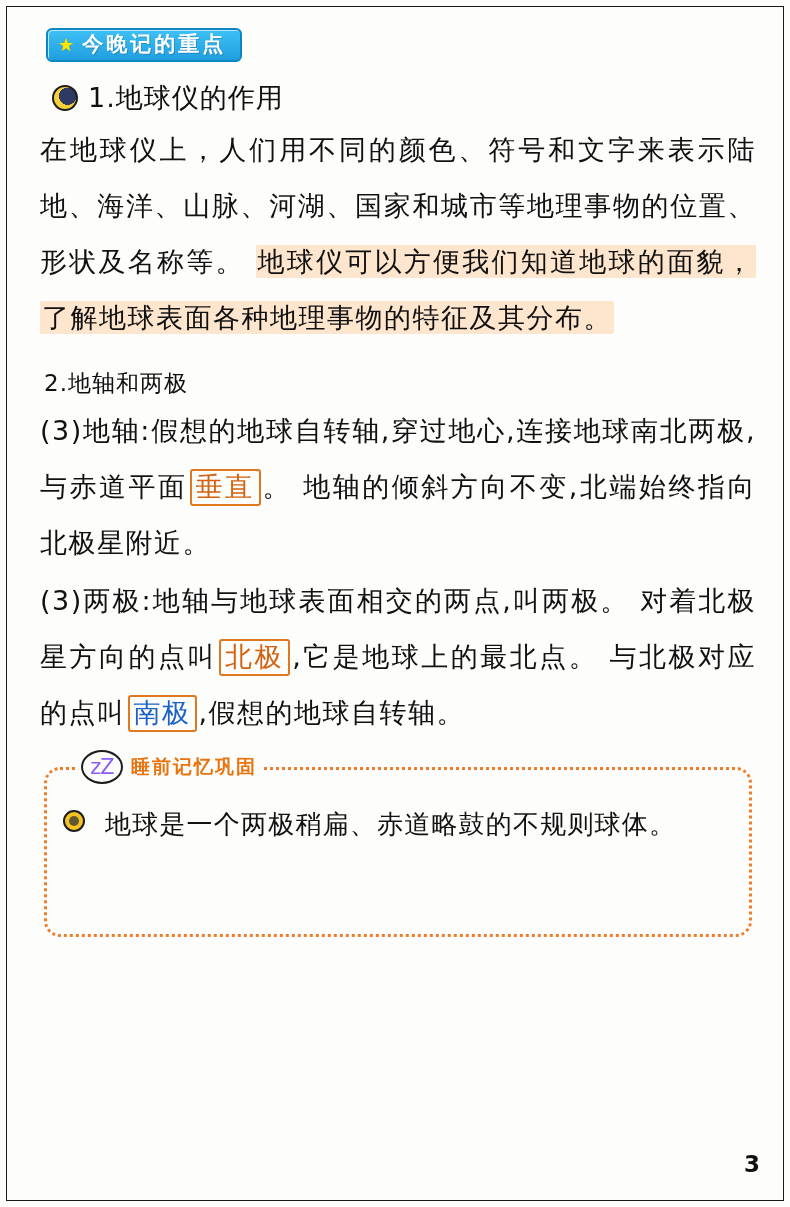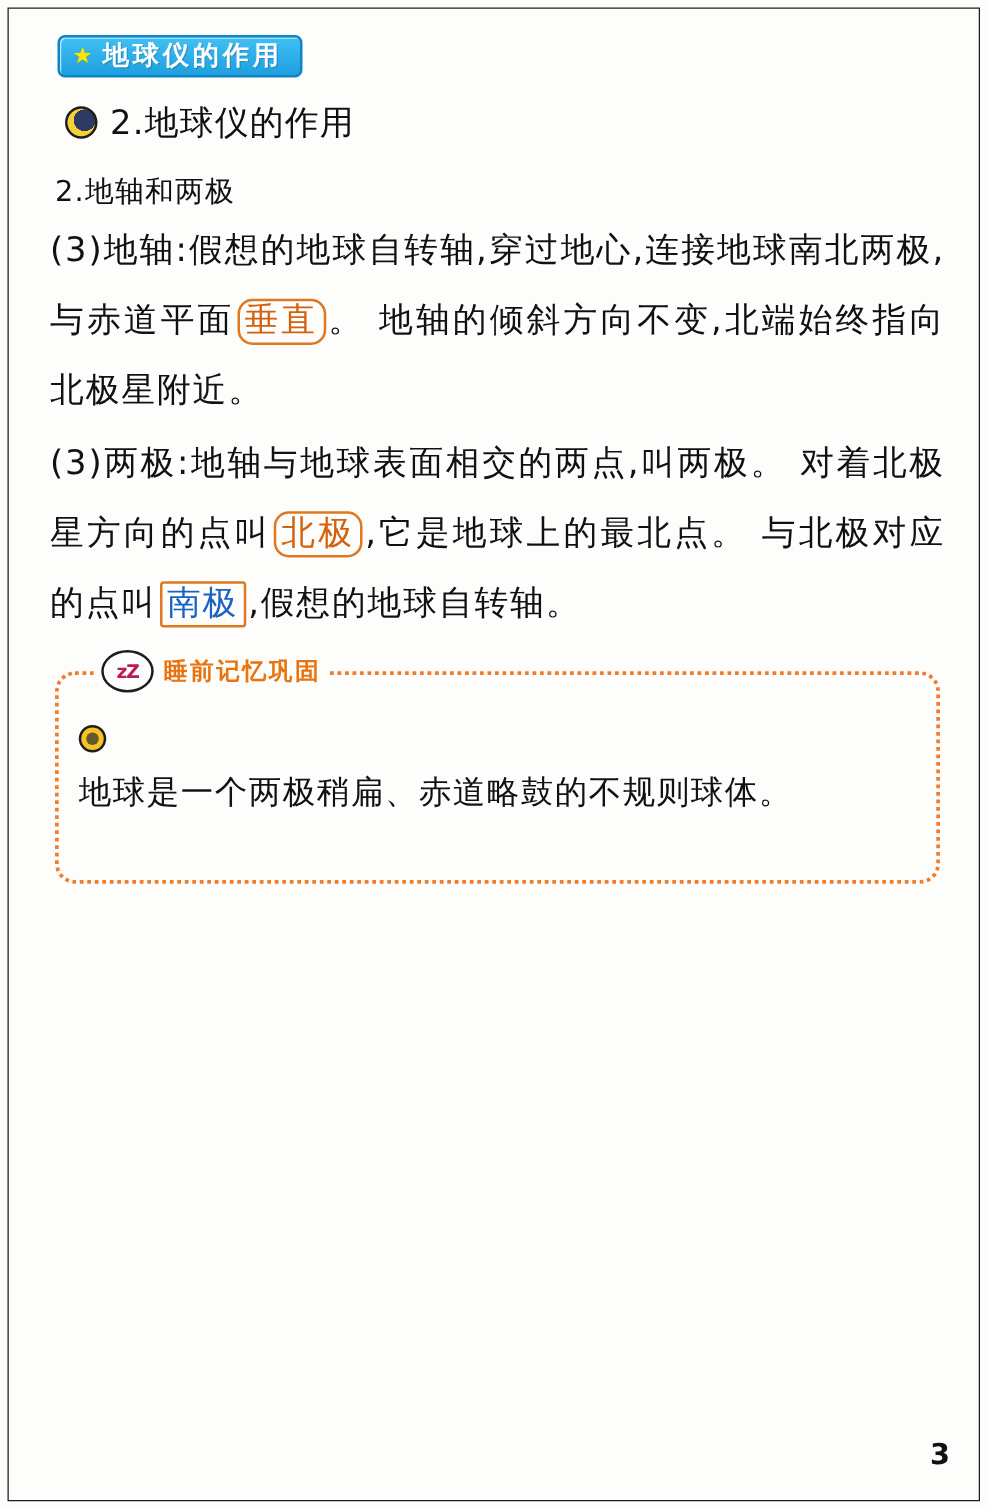"地球仪的作用" span.banner-text { text: 地球仪的作用 -> 今晚记的重点 }
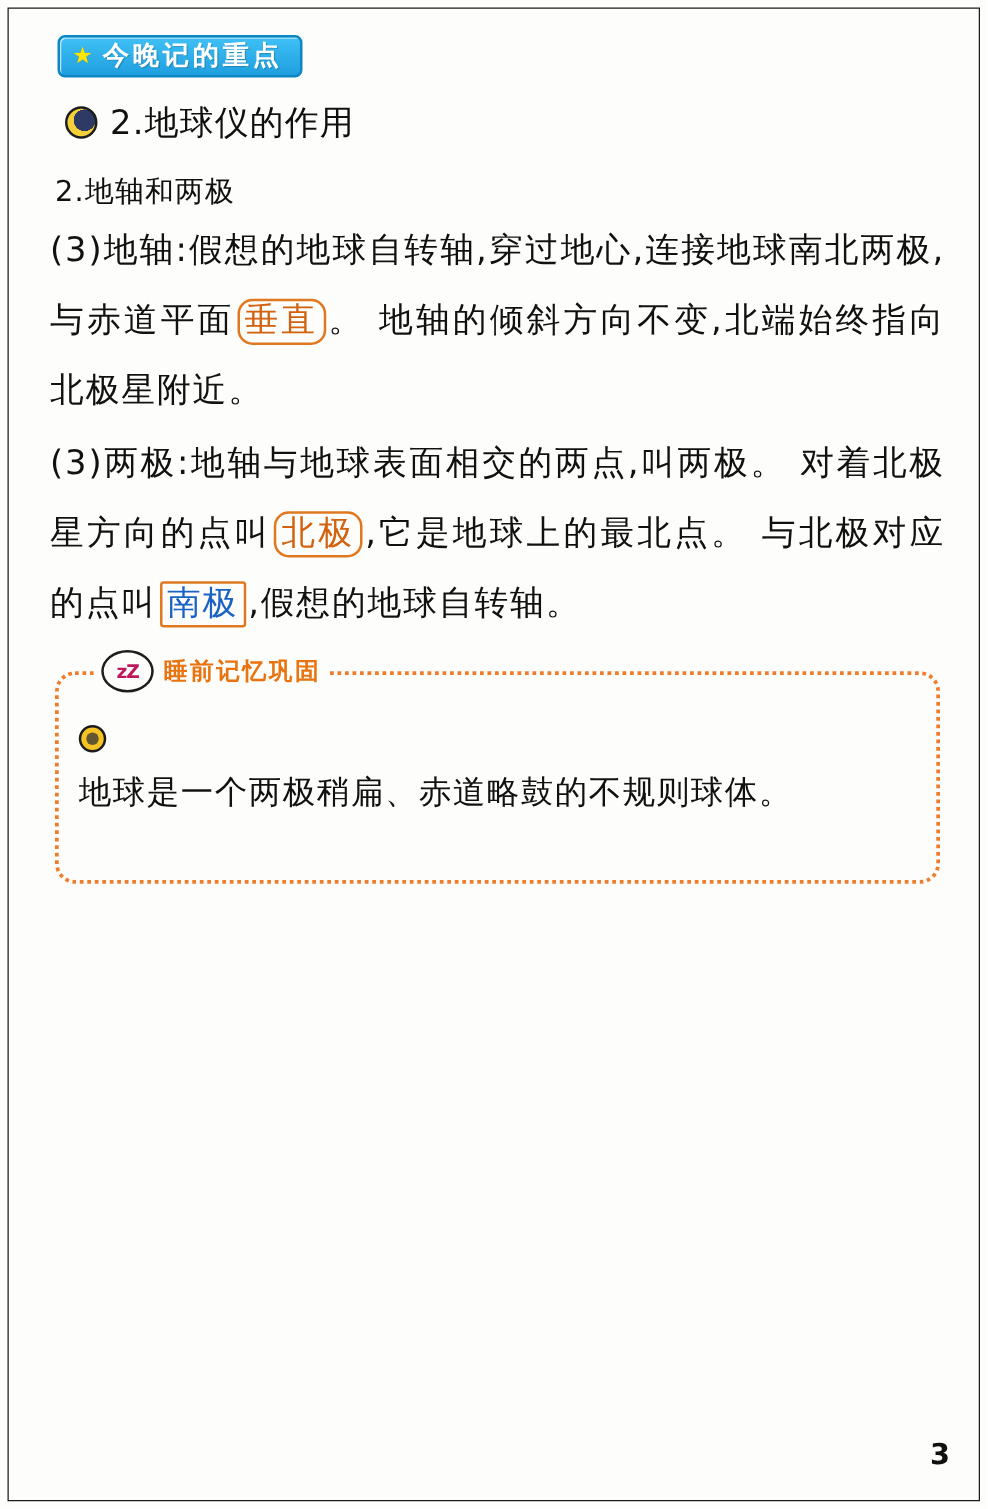"2.地球仪的作用" span.heading-text { text: 2 -> 1 }
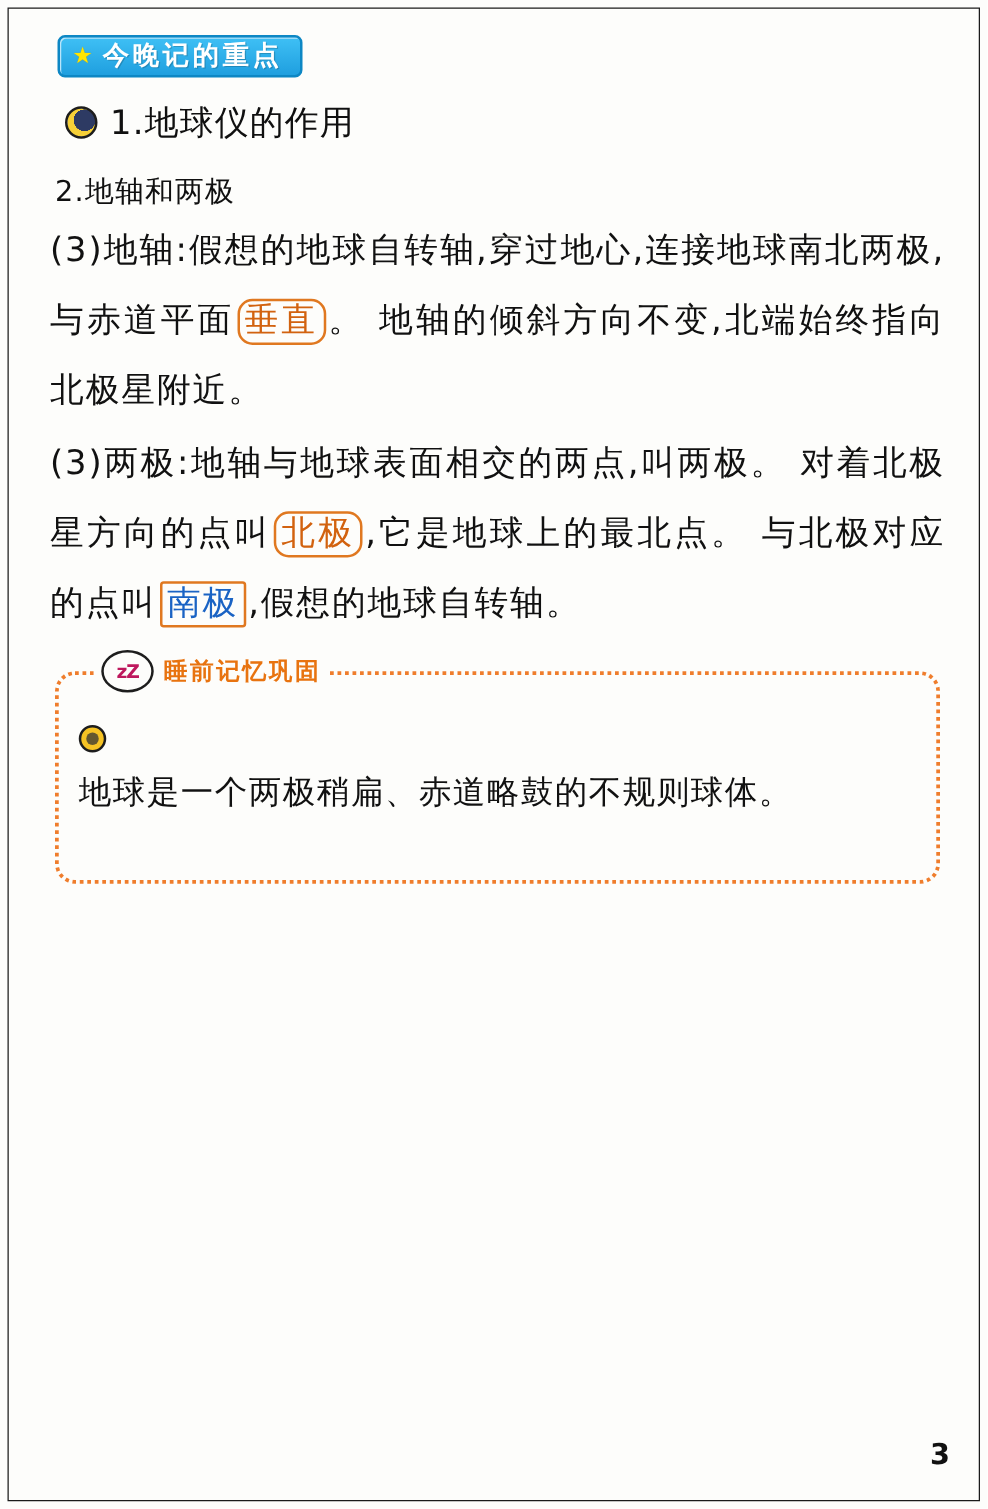"在地球仪上，人们用不同的颜色、符号和文字来表示陆地、海洋、山脉、河湖、国家和城市" p.para { html: none -> <p><span>在地球仪上，人们用不同的颜色、符号和文字来表示陆地、海洋、山脉、河湖、国家和城市等地理事物的位置、形状及名称等。 </span><span>地球仪可以方便我们知道地球的面貌，了解地球表面各种地理事物的特征及其分布。</span></p> }
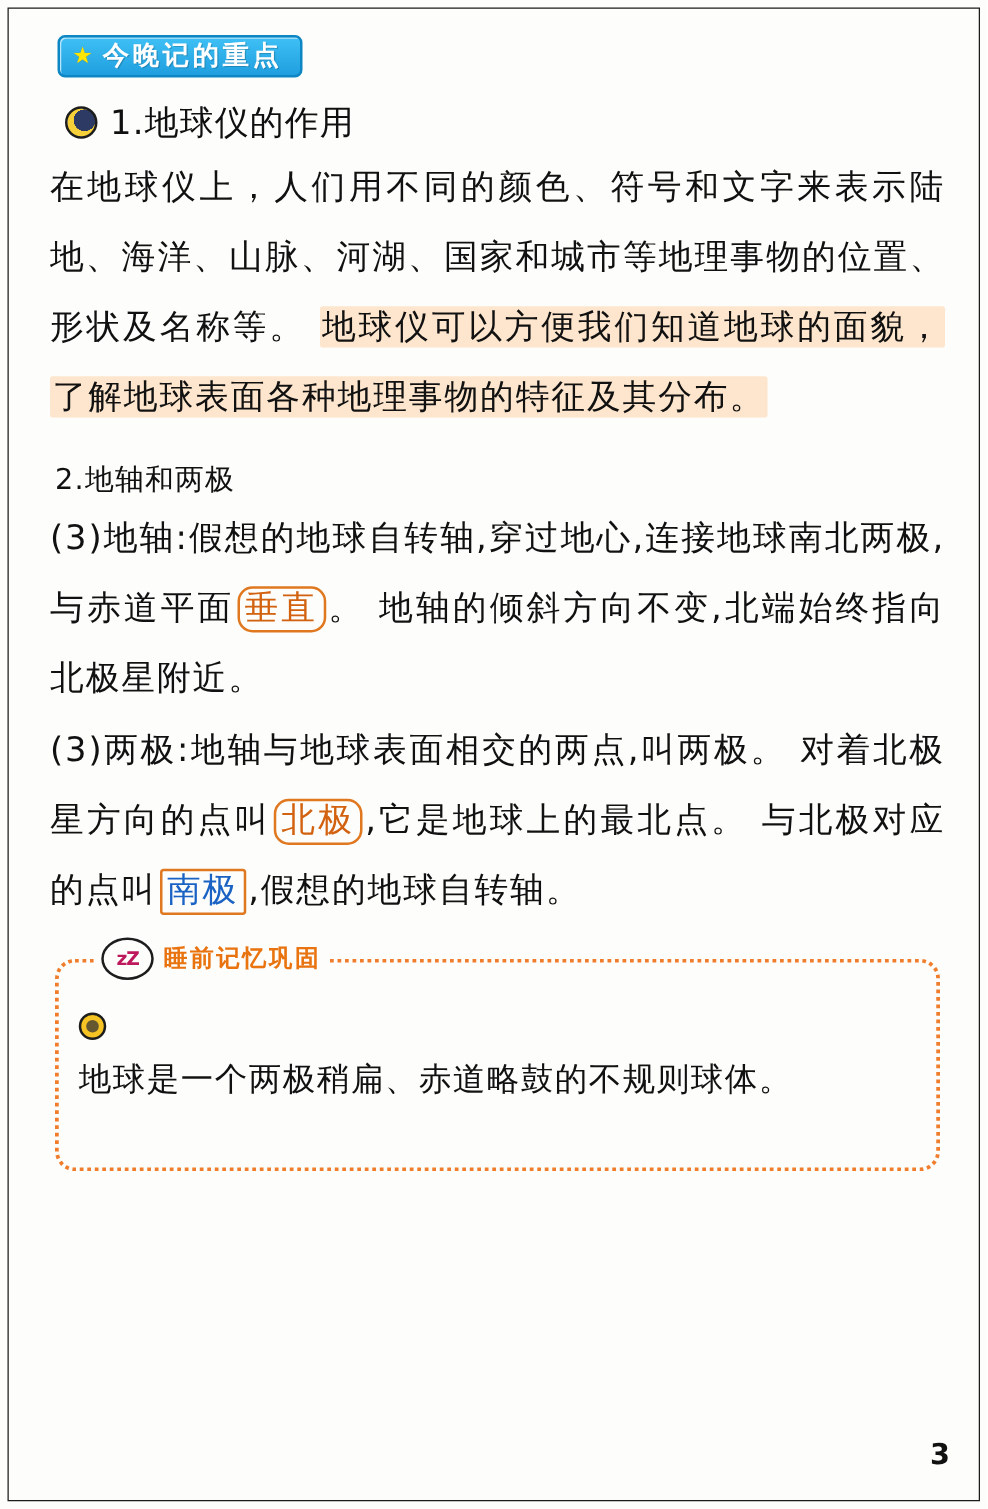"垂直" .boxed.orange-text { border-radius: 12px -> none }
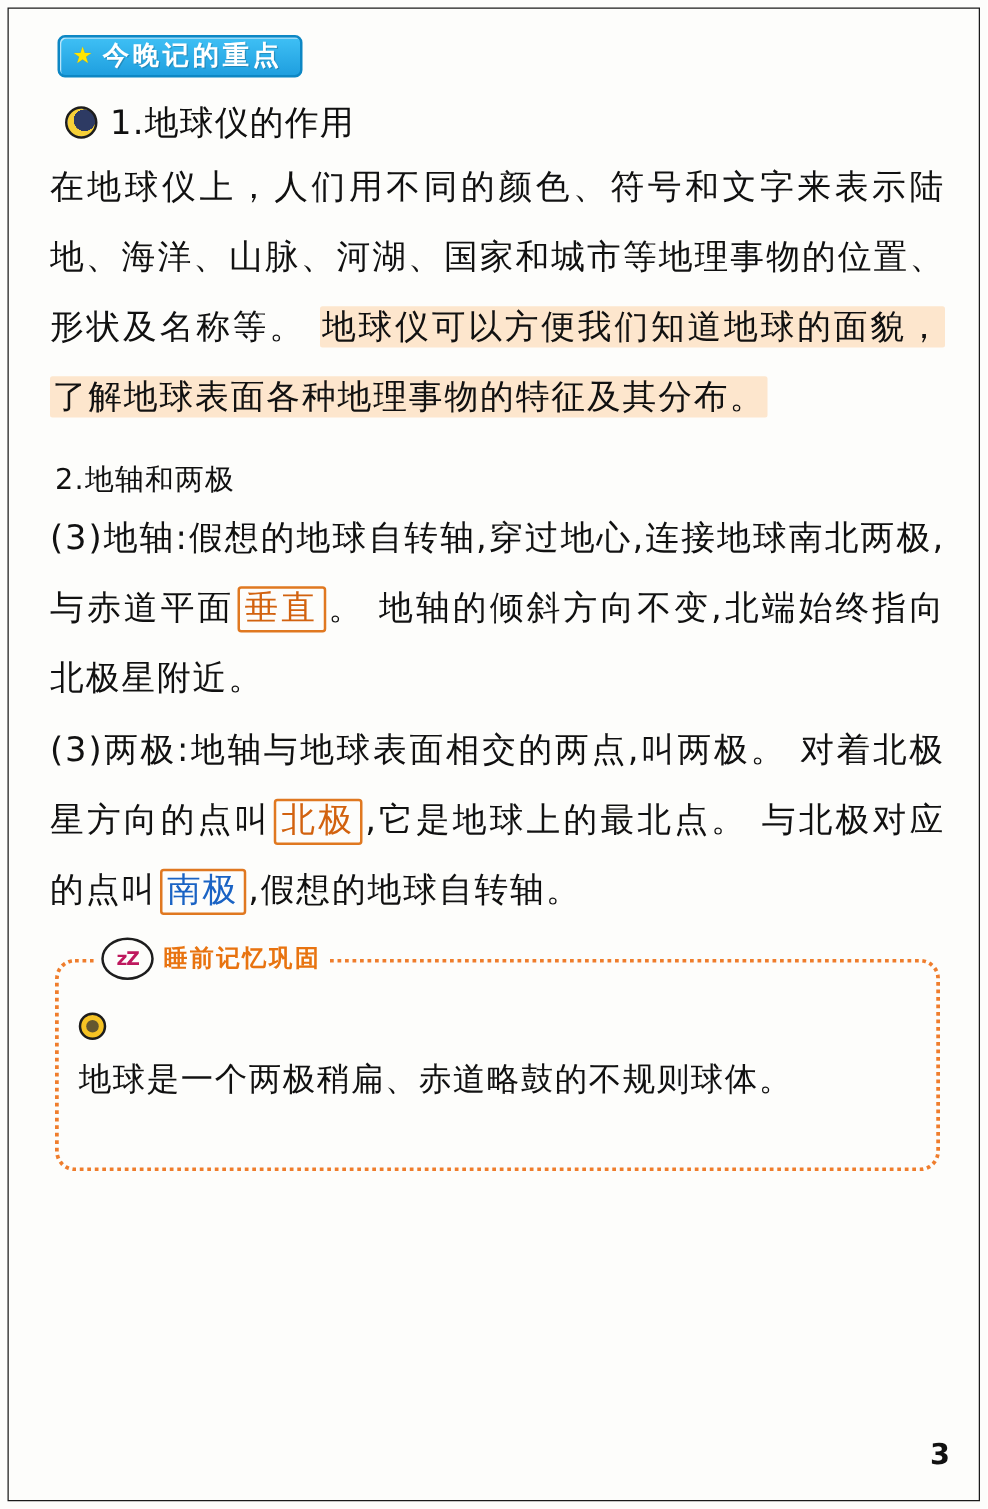"zZ" .zzz { color: #be185d -> #8b5cf6; font-size: 15px -> 21px; font-weight: bold -> normal }
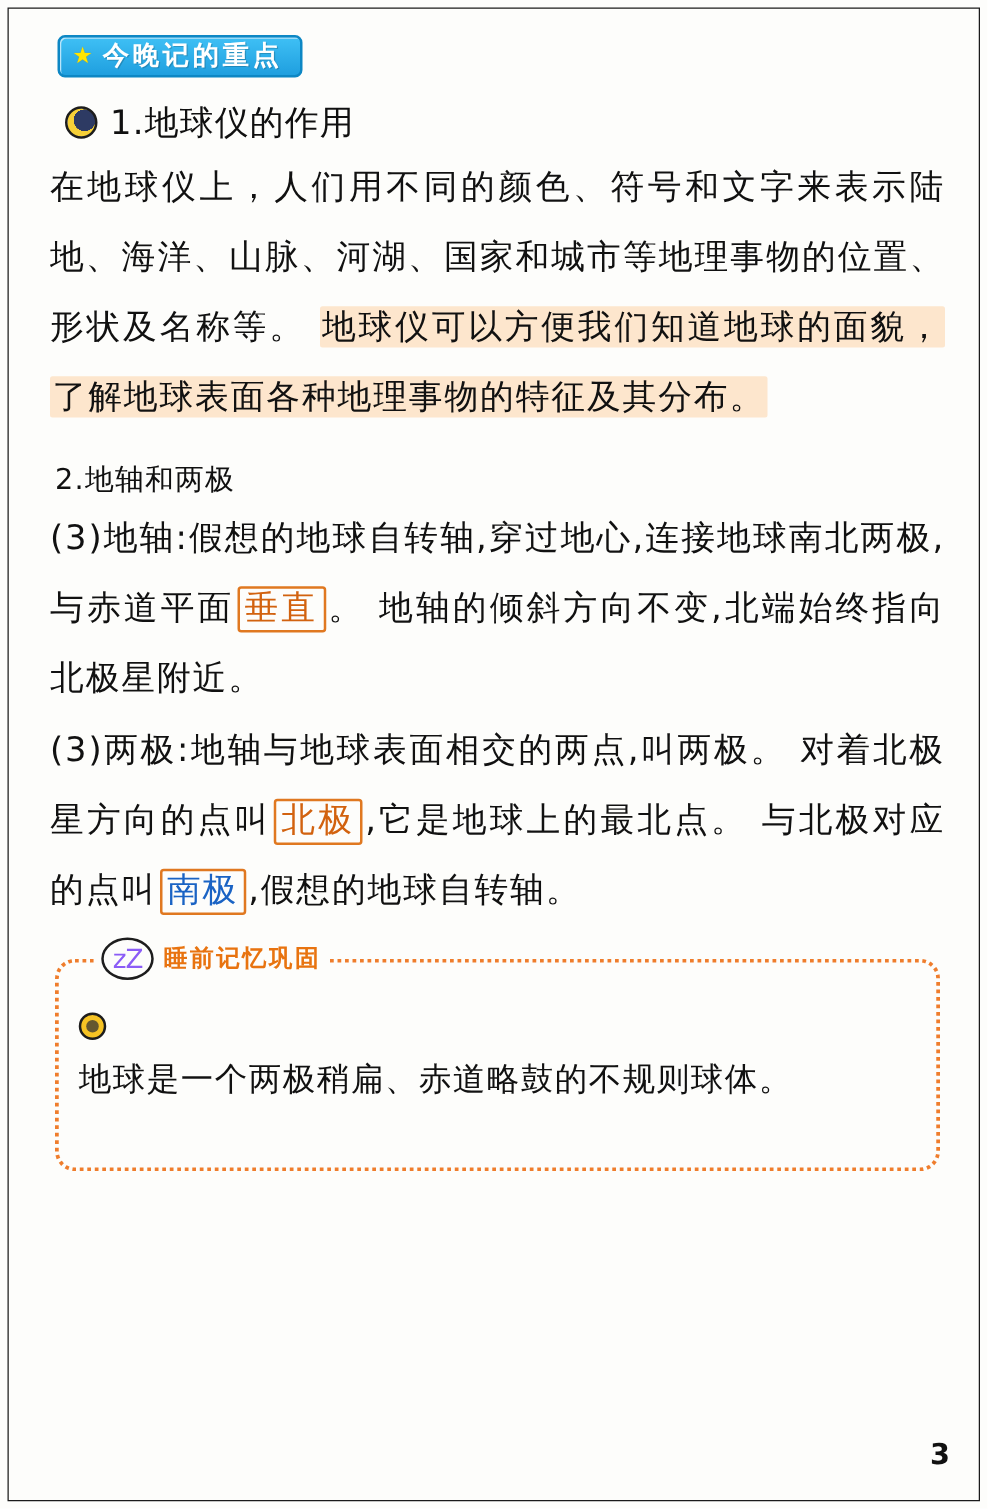"地球是一个两极稍扁、赤道略鼓的不规则球体。" .review-item { flex-direction: column -> none; gap: 8px -> 20px }
